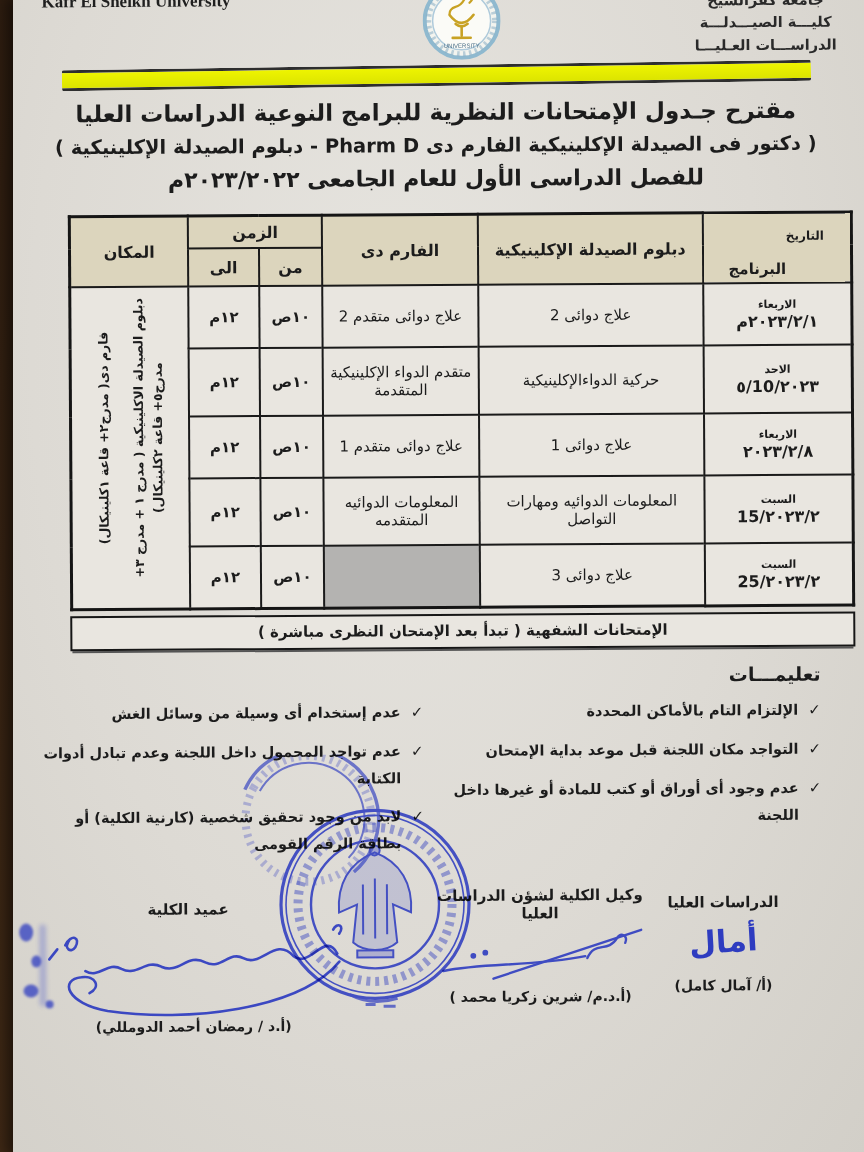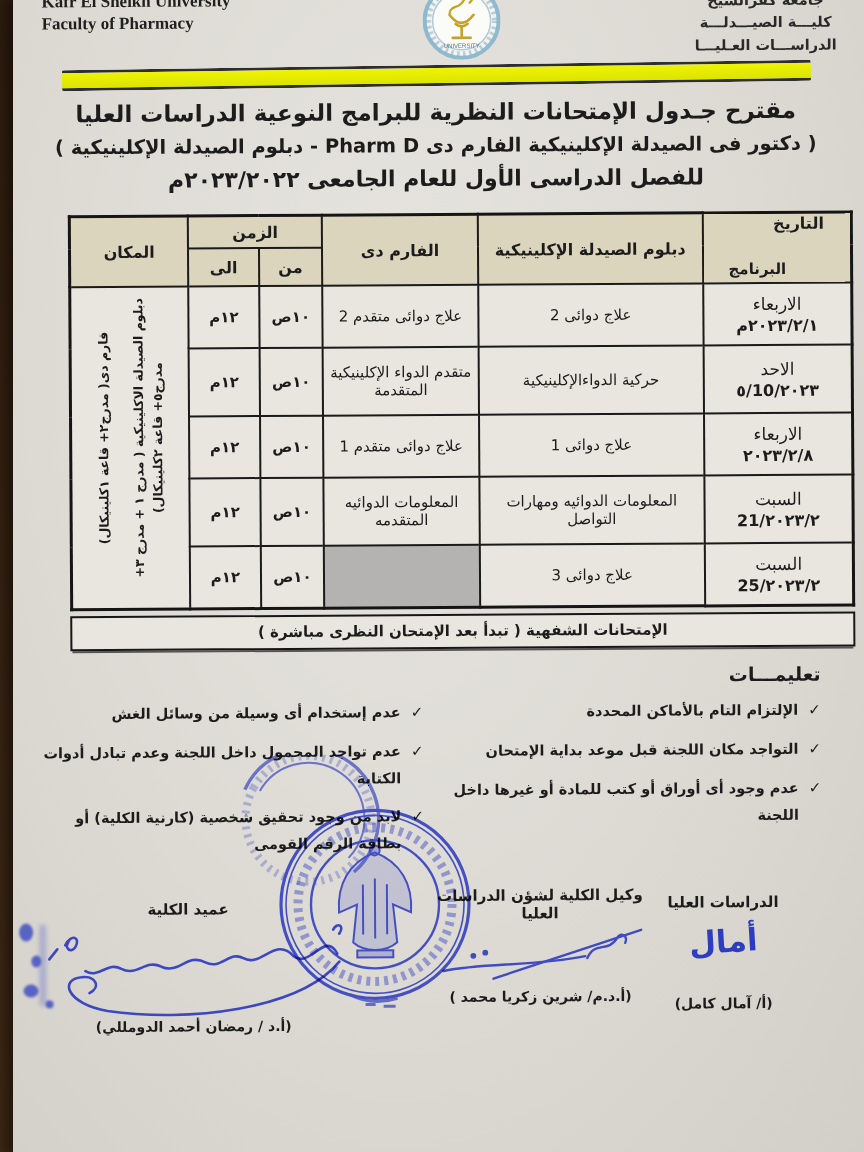"Faculty of Pharmacy" div { html: <div>Faculty of Pharmacy</div> -> none }
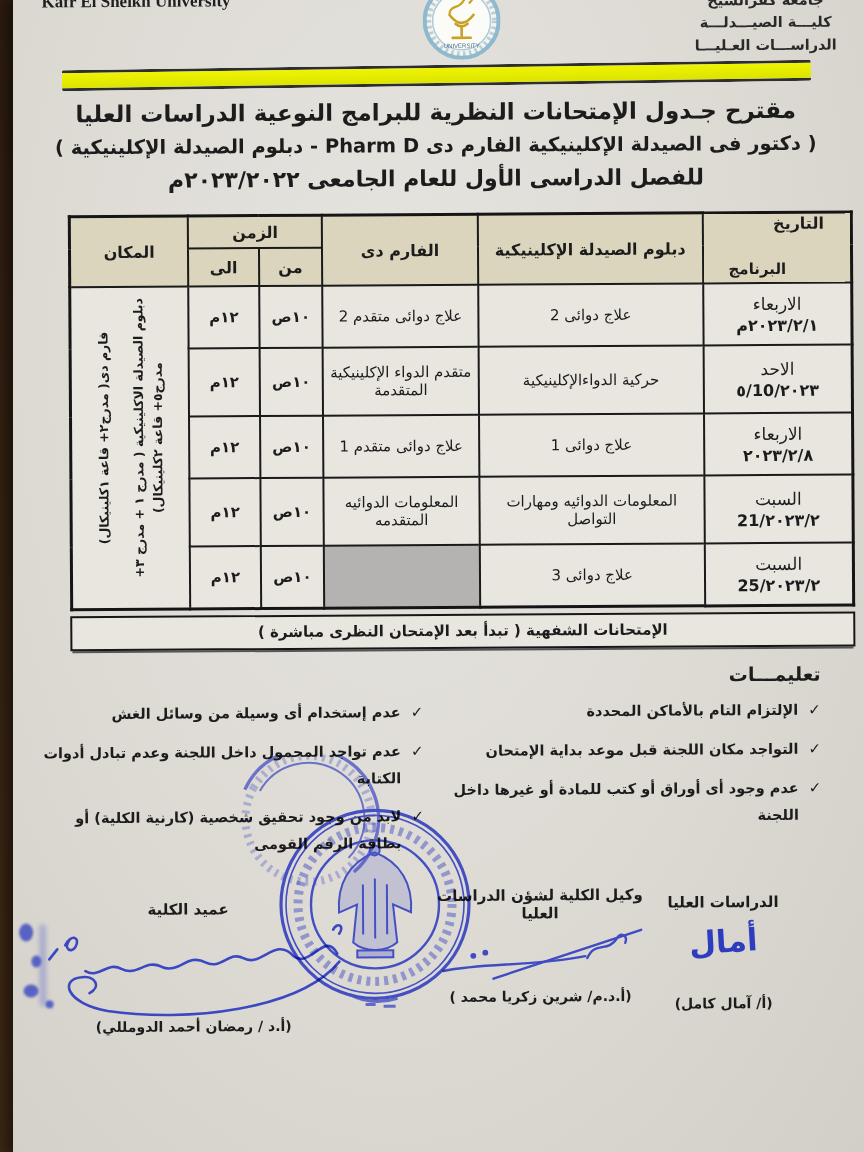"التاريخ" .corner .c-top { font-size: 16px -> 12px; top: 0 -> 15px }
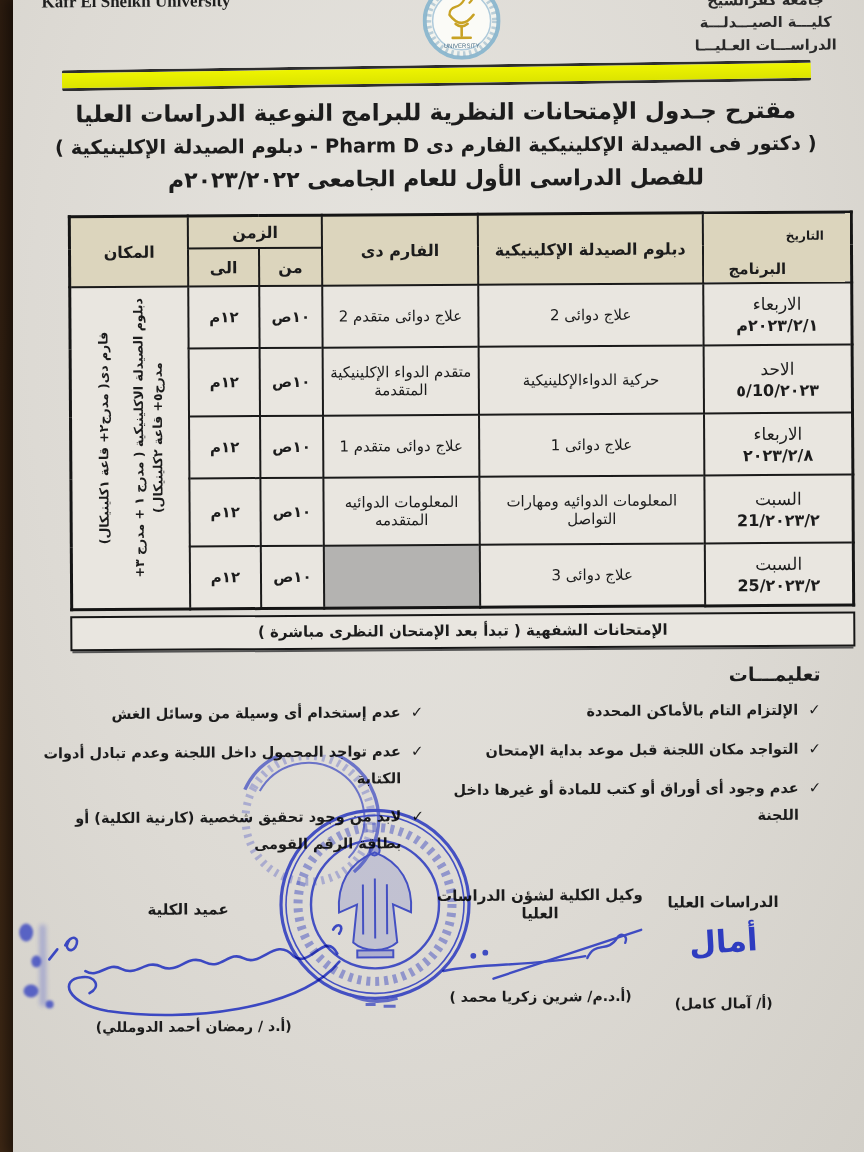"الاربعاء" .day { font-size: 17px -> 11px; font-weight: normal -> bold }
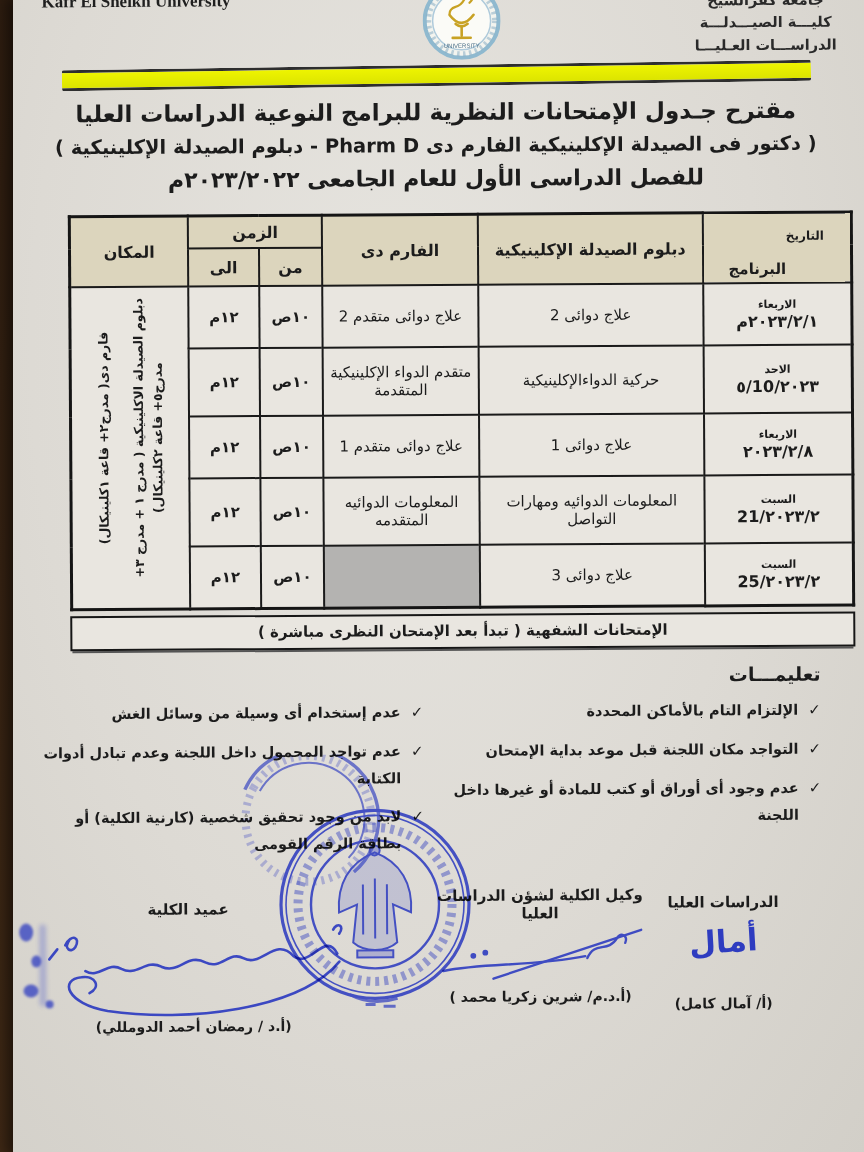"٢٠٢٣/٢/21" div.dt { text: ٢٠٢٣/٢/21 -> ٢٠٢٣/٢/15 }
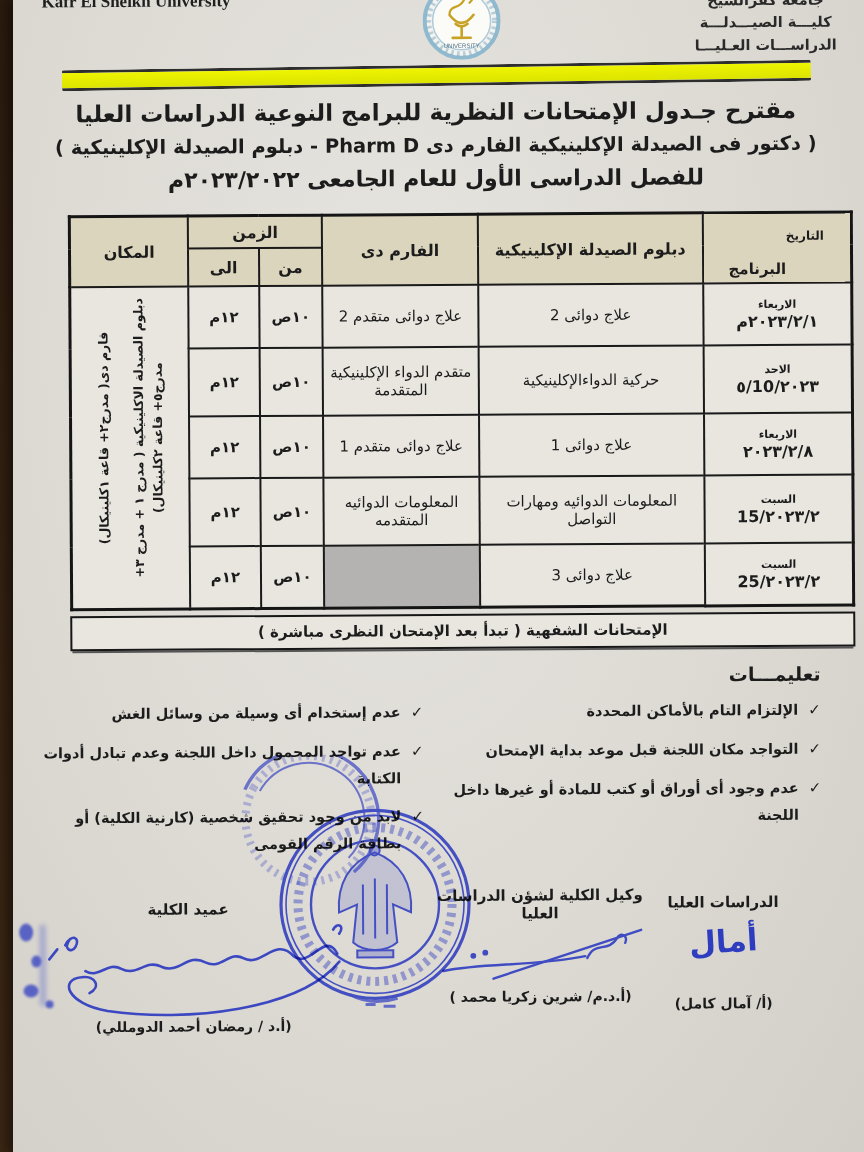"(أ/ آمال كامل)" .sig-right .sig-name { margin-top: 36px -> 18px }
